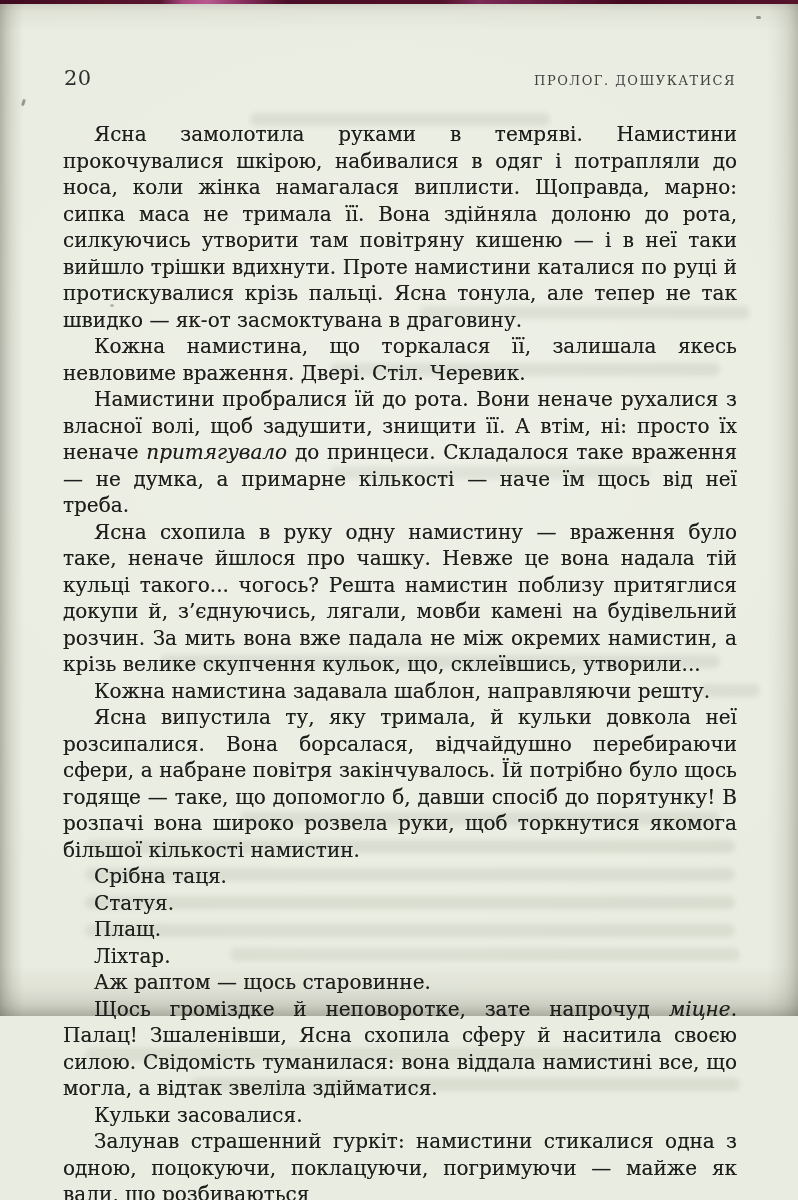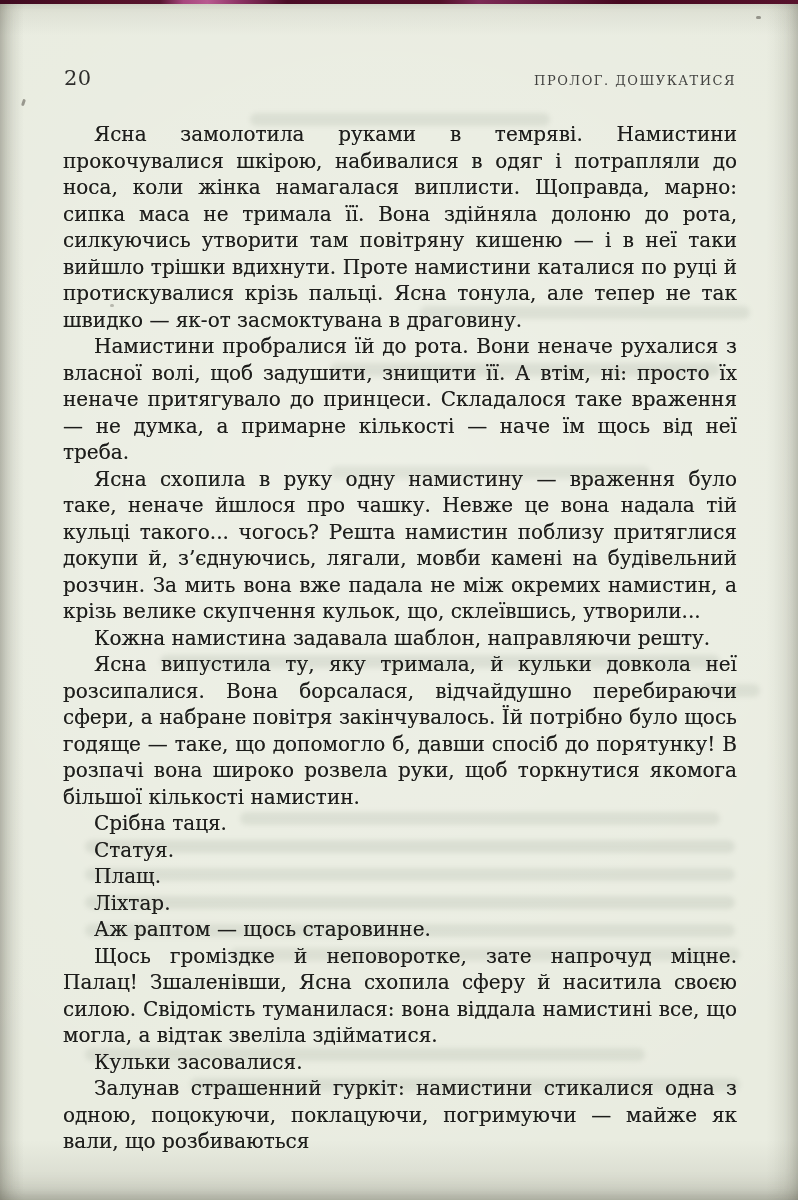"20" .page { height: 1200px -> 1016px }
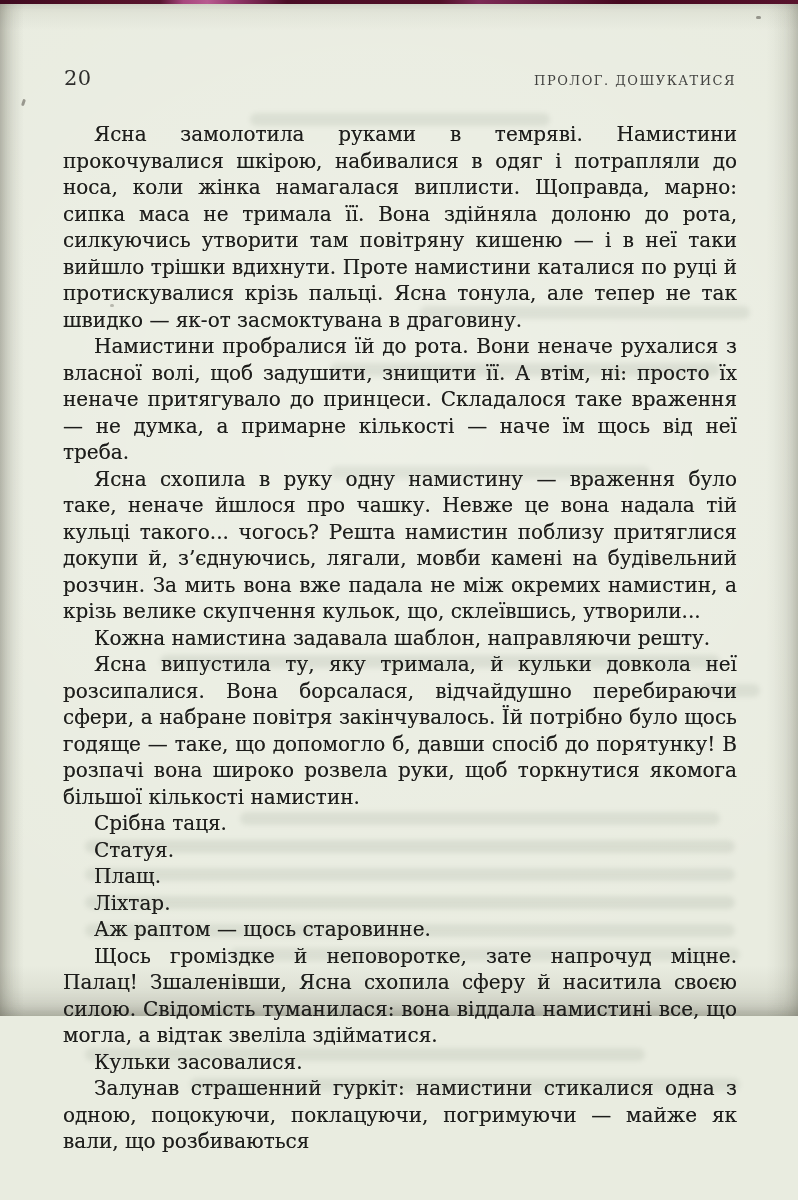"Кожна намистина, що торкалася її," p { html: none -> <p><span>Кожна намистина, що торкалася її, залишала якесь невловиме враження. Двері. Стіл. Черевик.</span></p> }
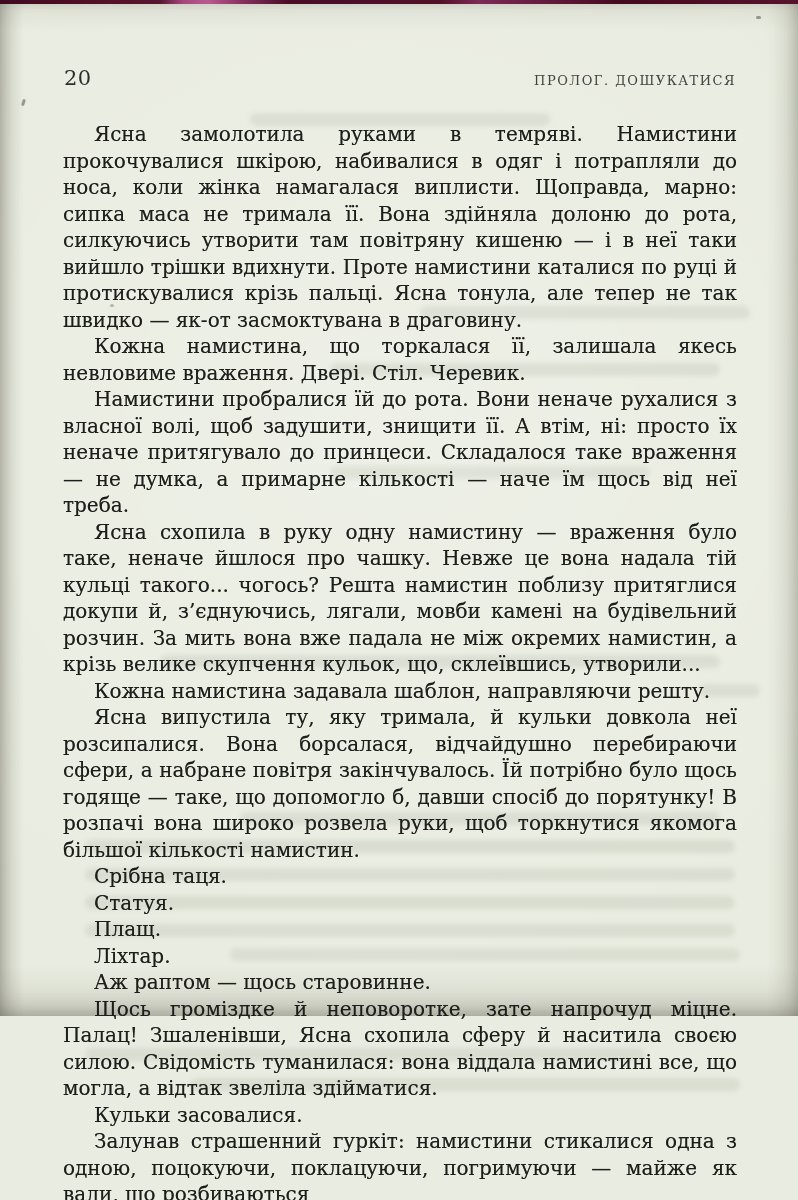"притягувало" .body-col p span.it { font-style: none -> italic }
